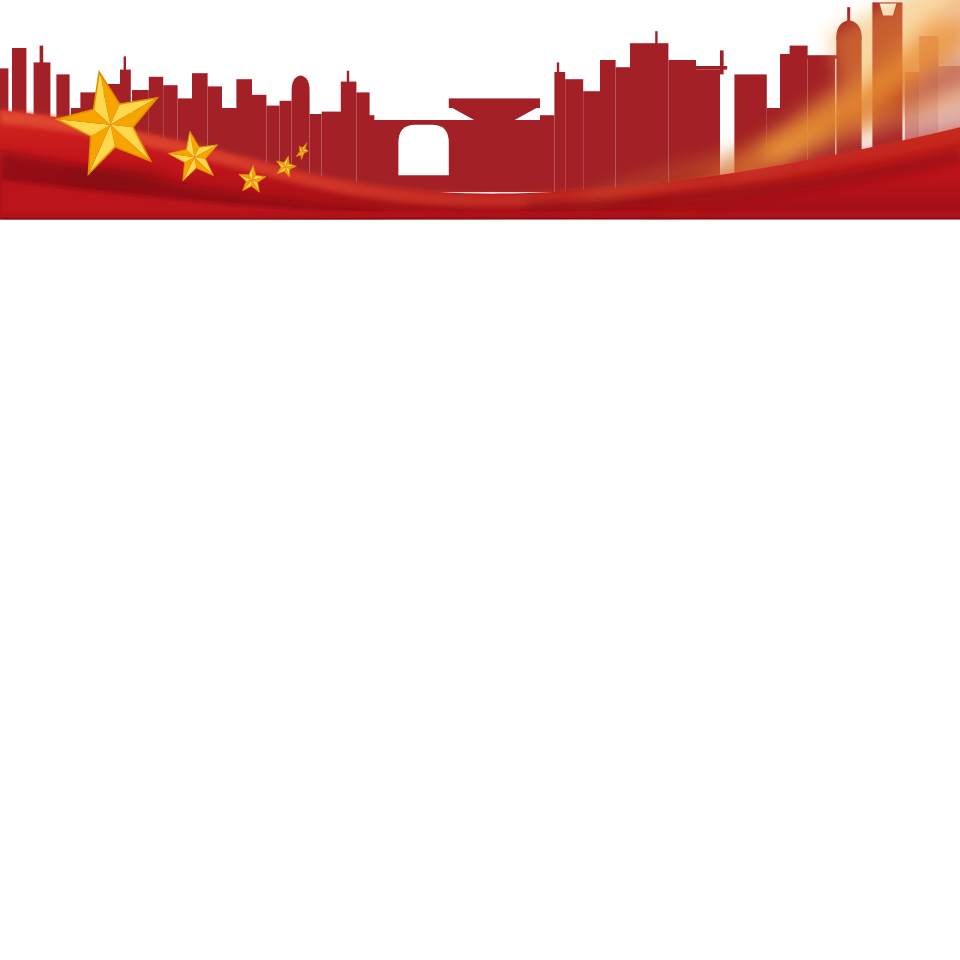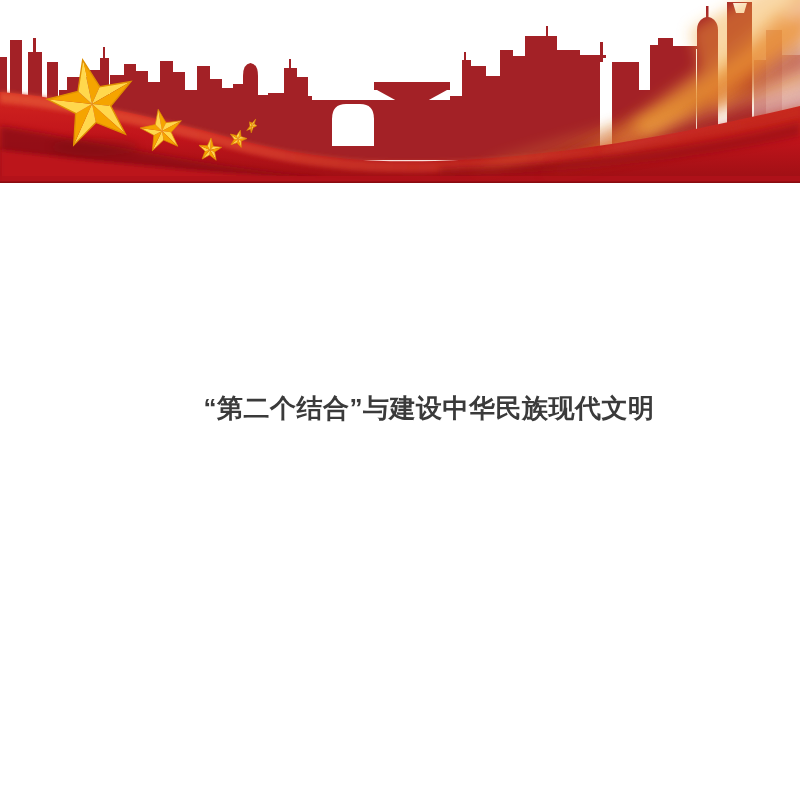"“第二个结合”与建设中华民族现代文明" h1 { html: <h1>“第二个结合”与建设中华民族现代文明</h1> -> none }
